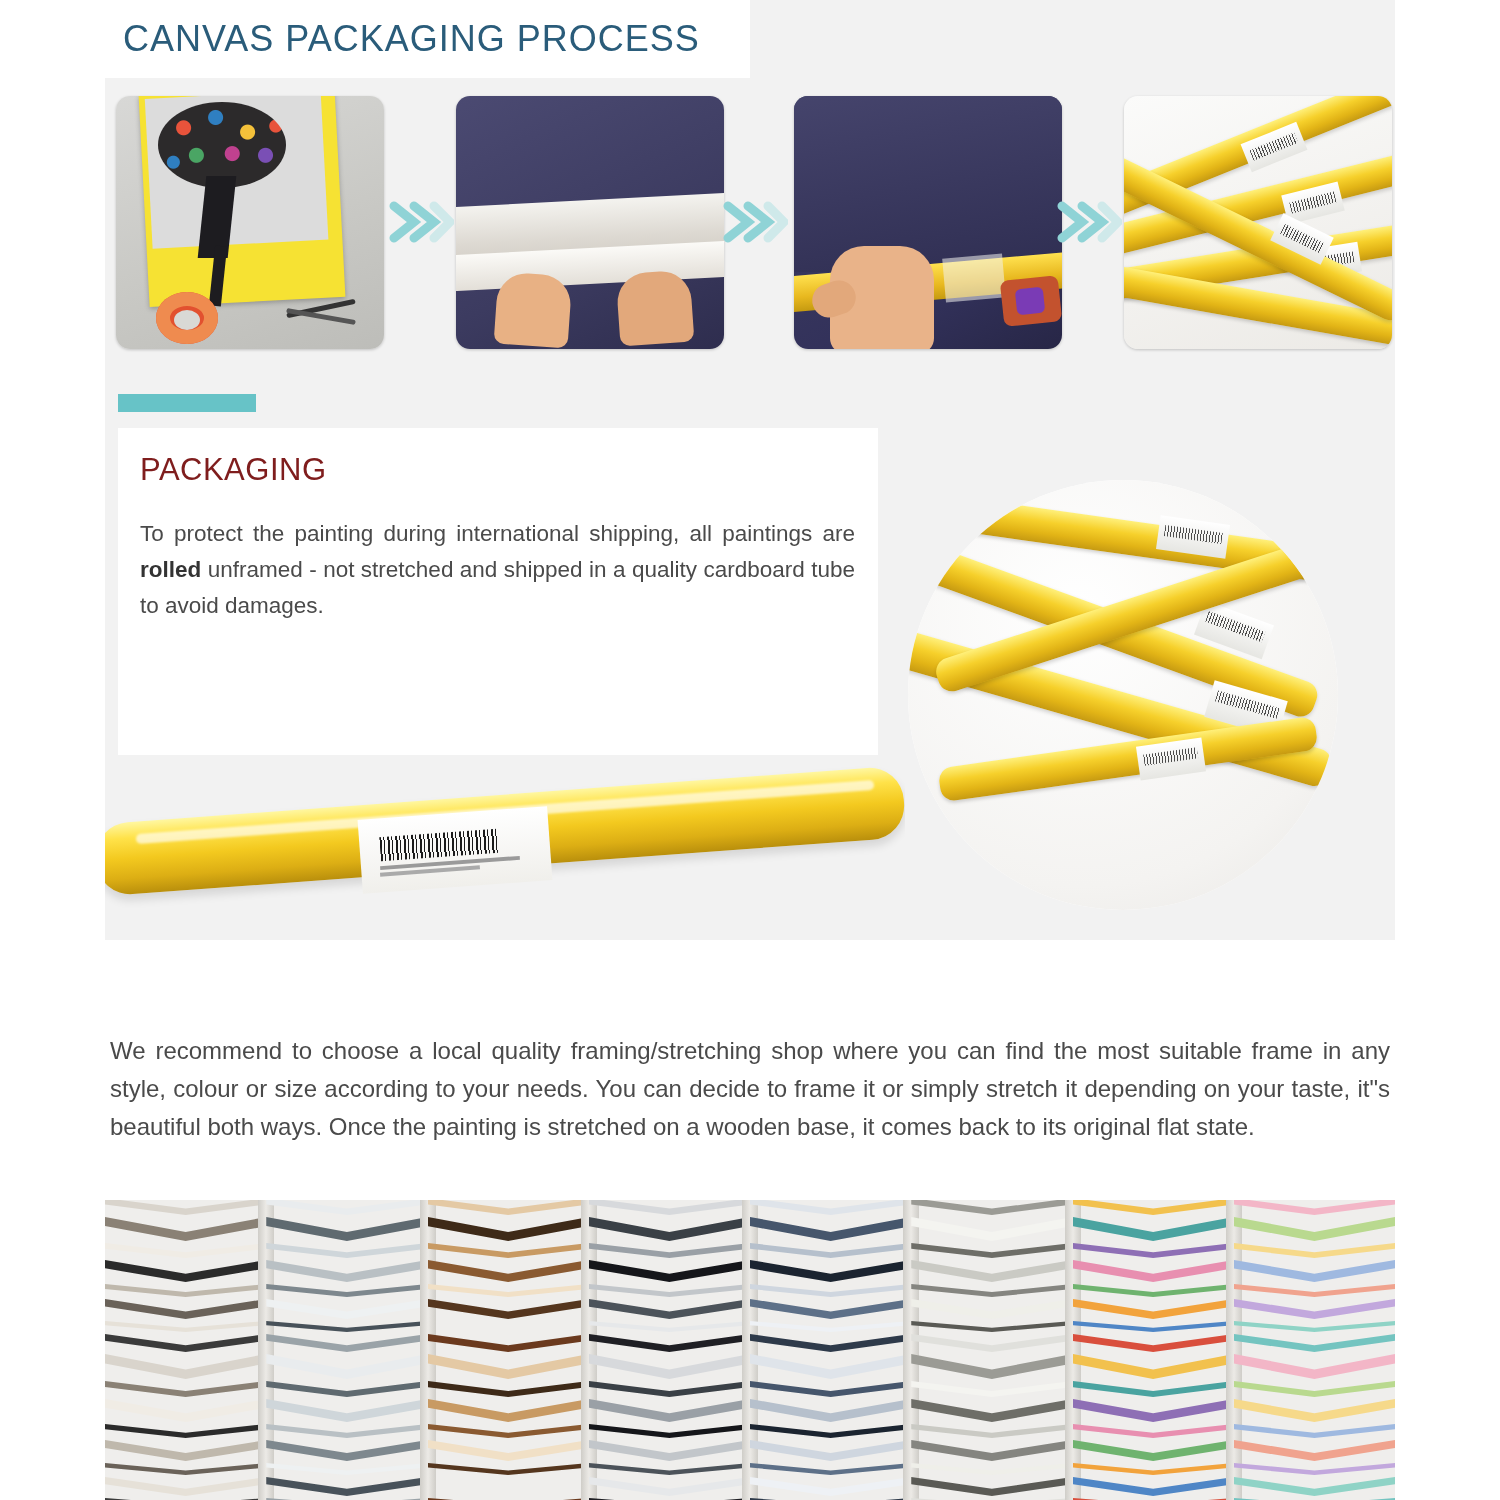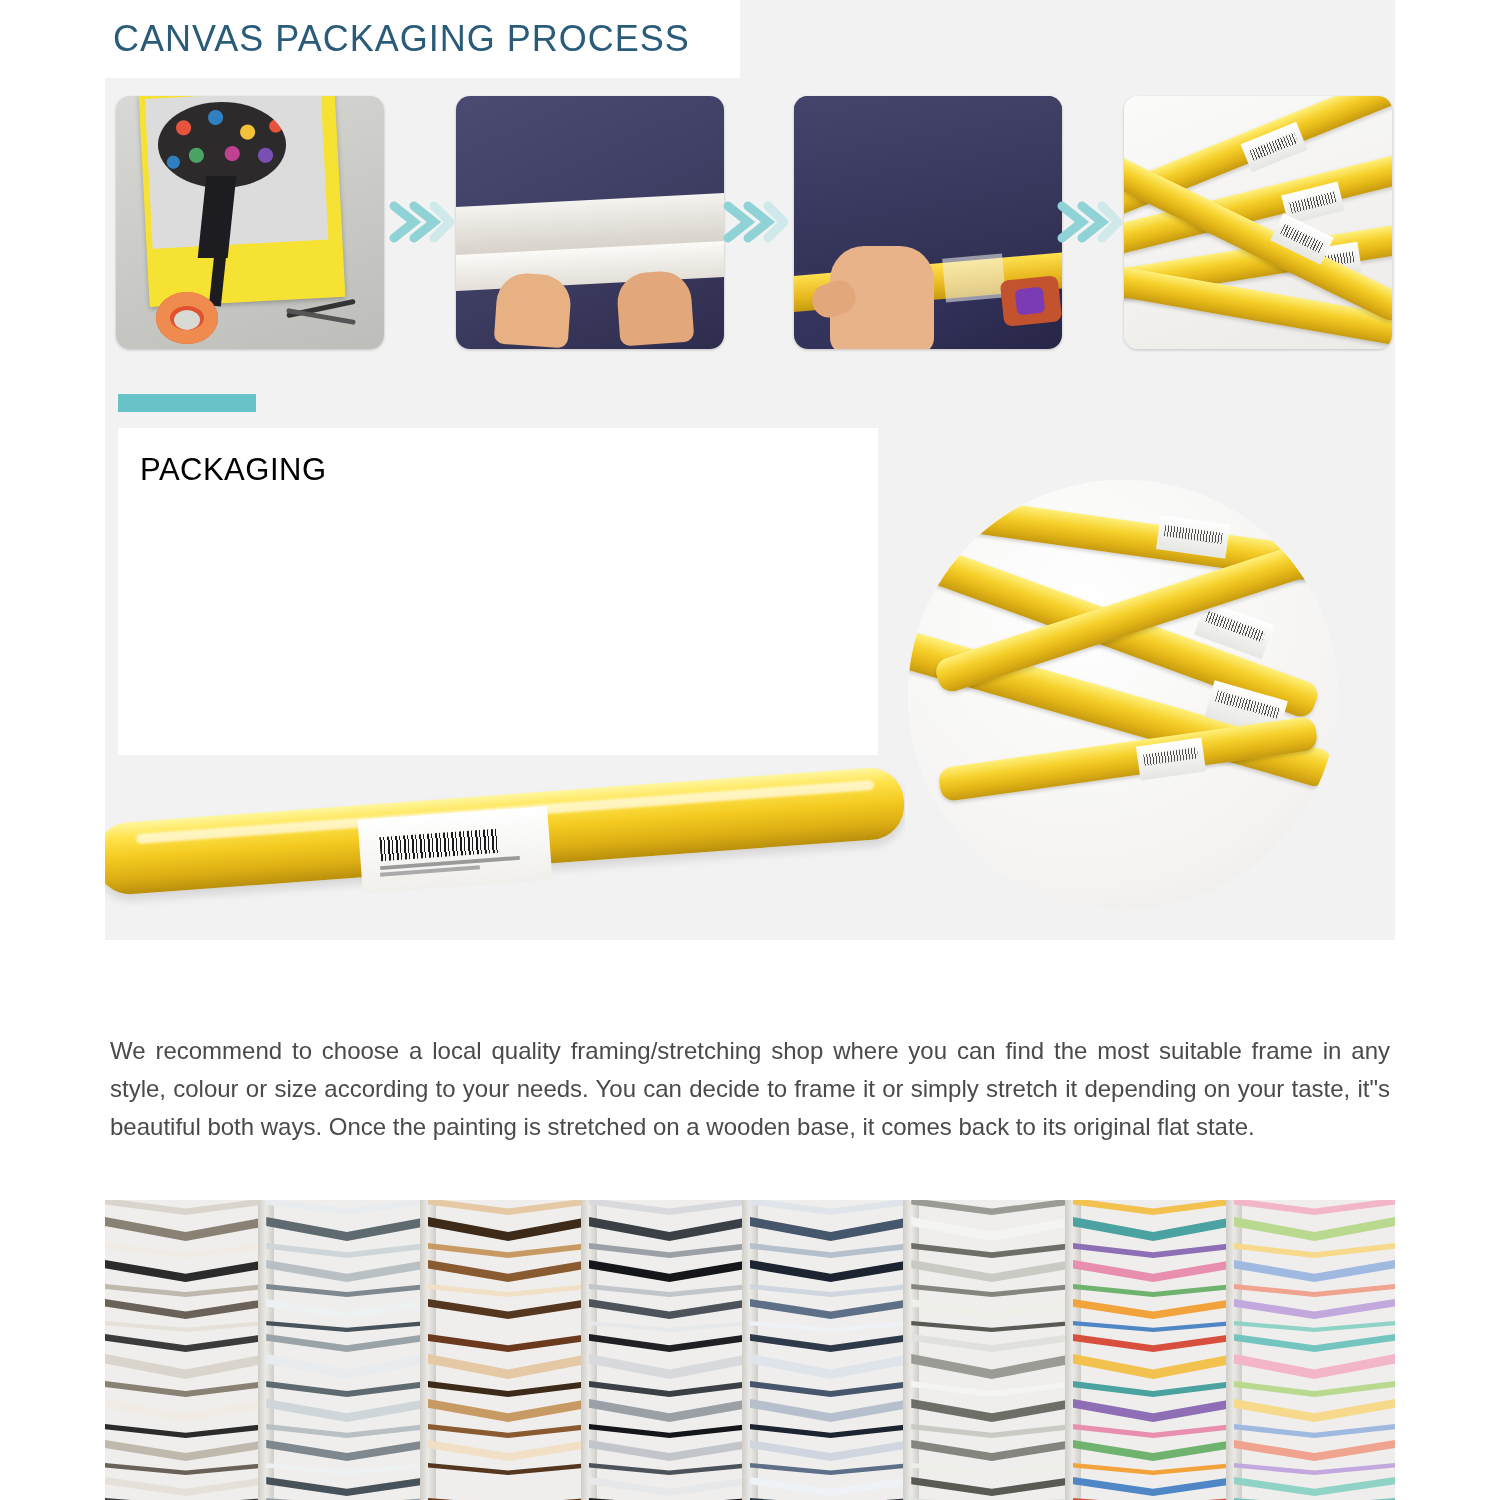"CANVAS PACKAGING PROCESS" .title-box { left: 95px -> 105px }
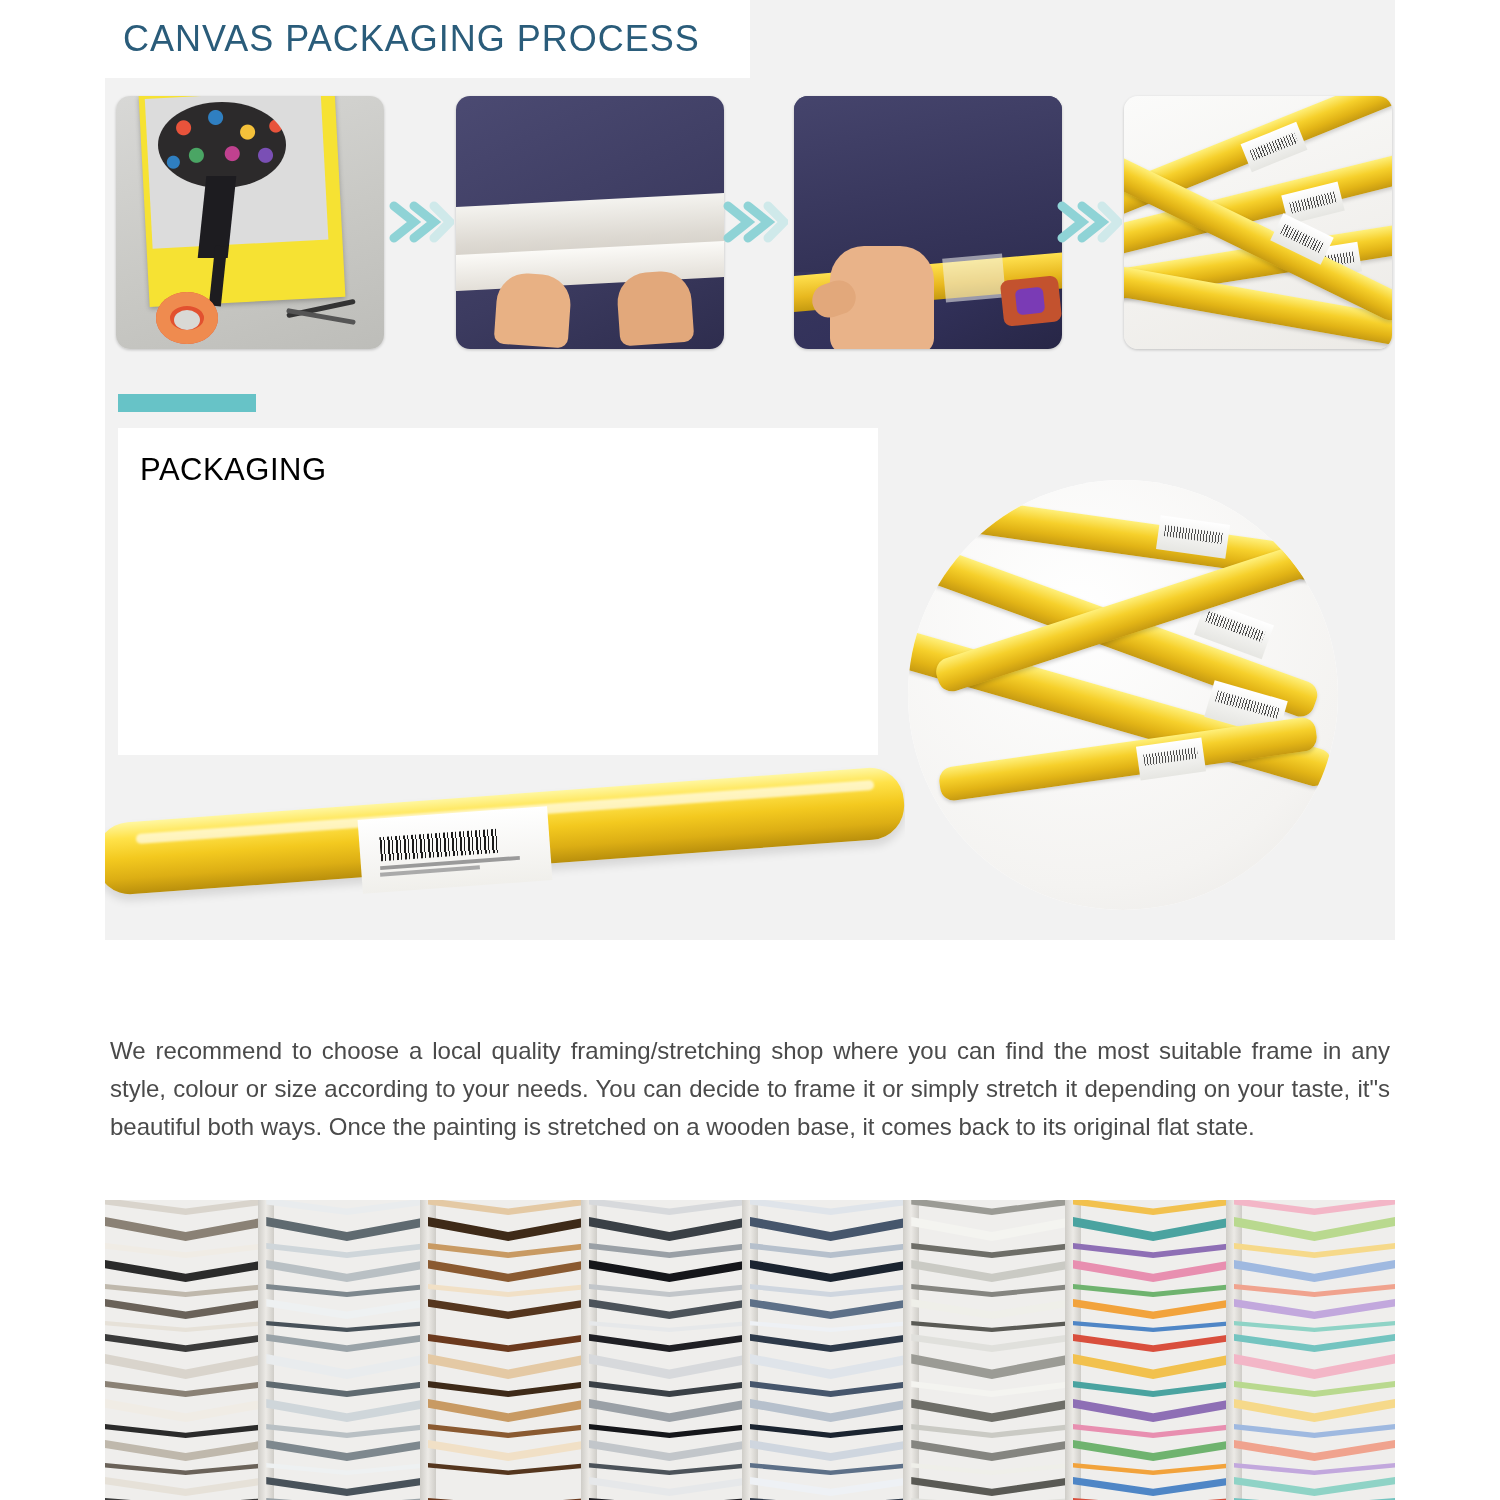"PACKAGING" .pack-card .h { color: #000000 -> #7f1d1d }
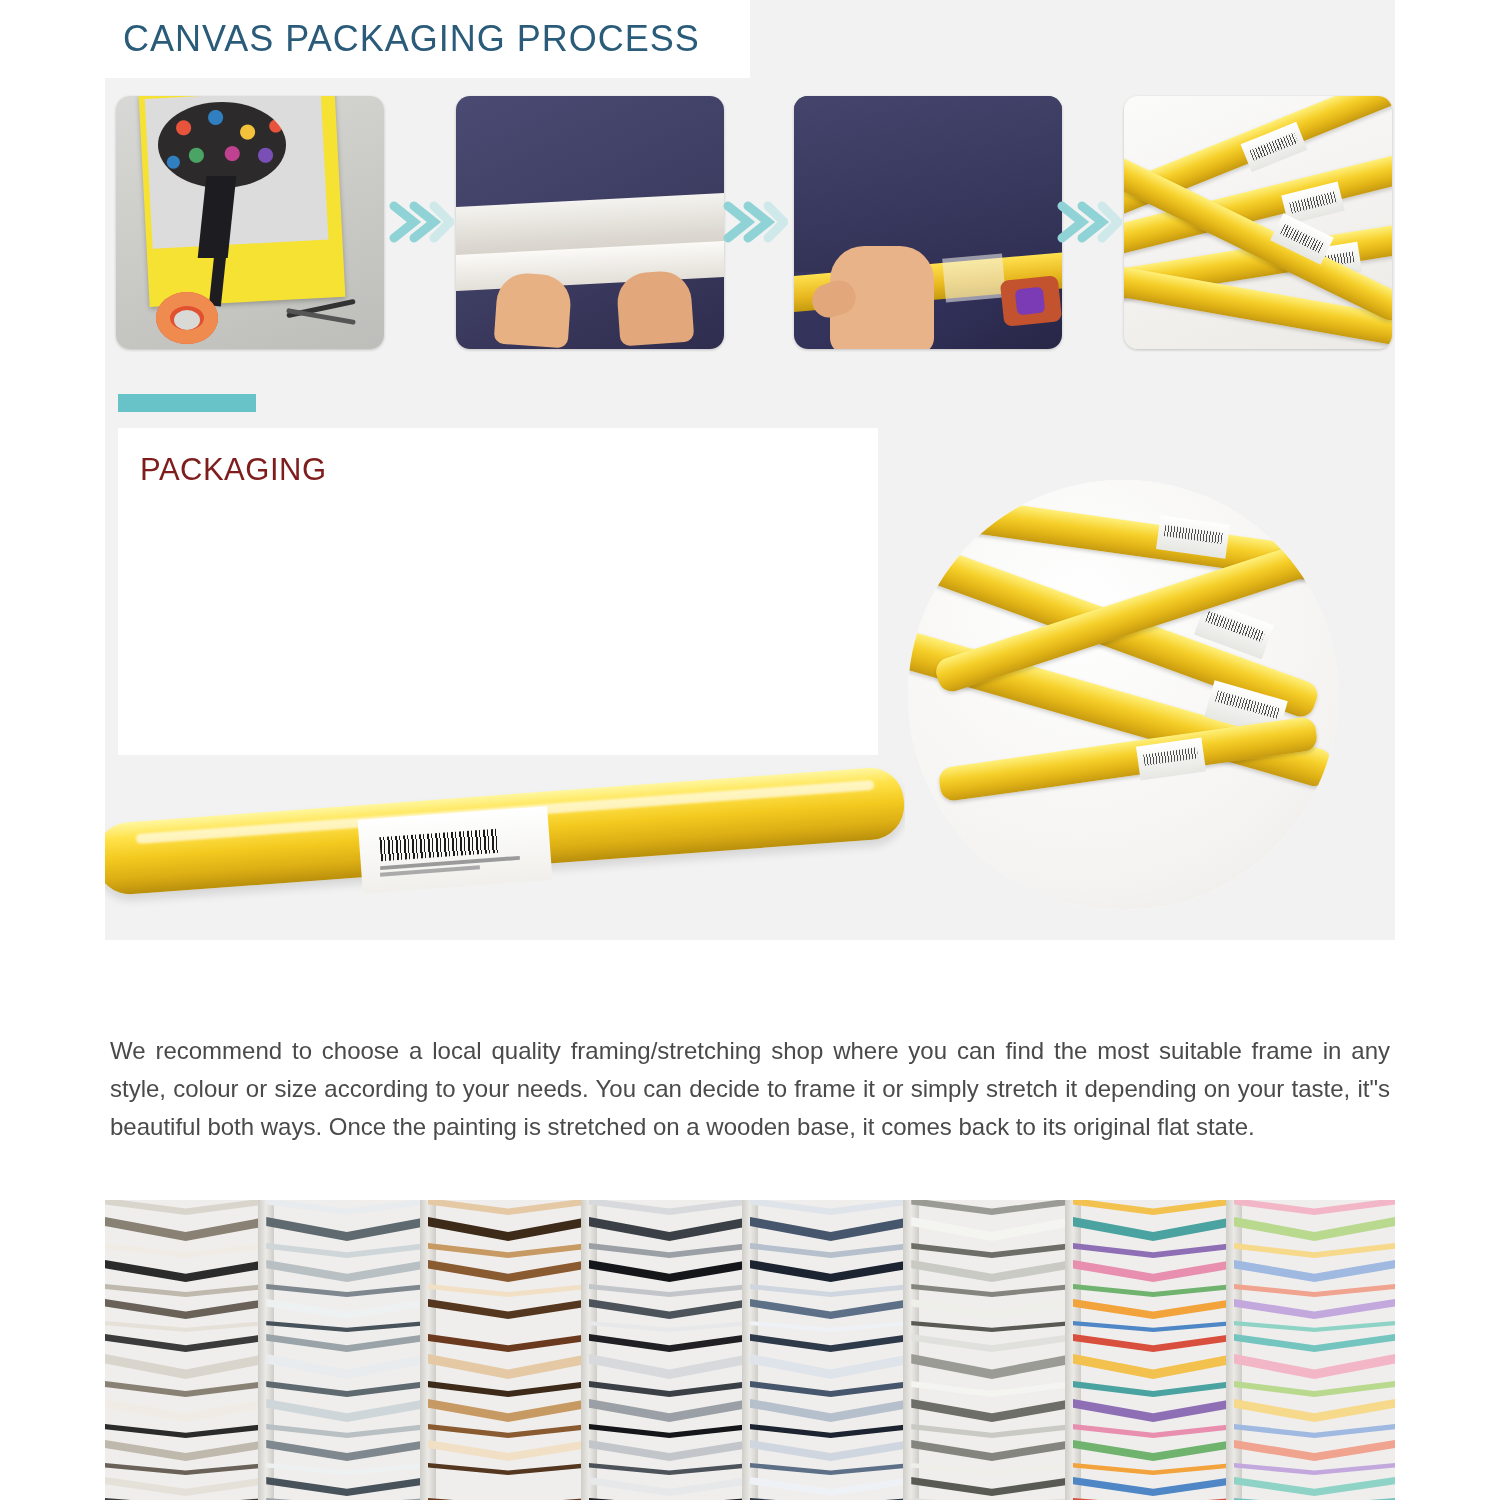"To protect the painting during" div.p { html: none -> <div><span>To protect the painting during international shipping, all paintings are </span><b>rolled</b><span> unframed - not stretched and shipped in a quality cardboard tube to avoid damages.</span></div> }
